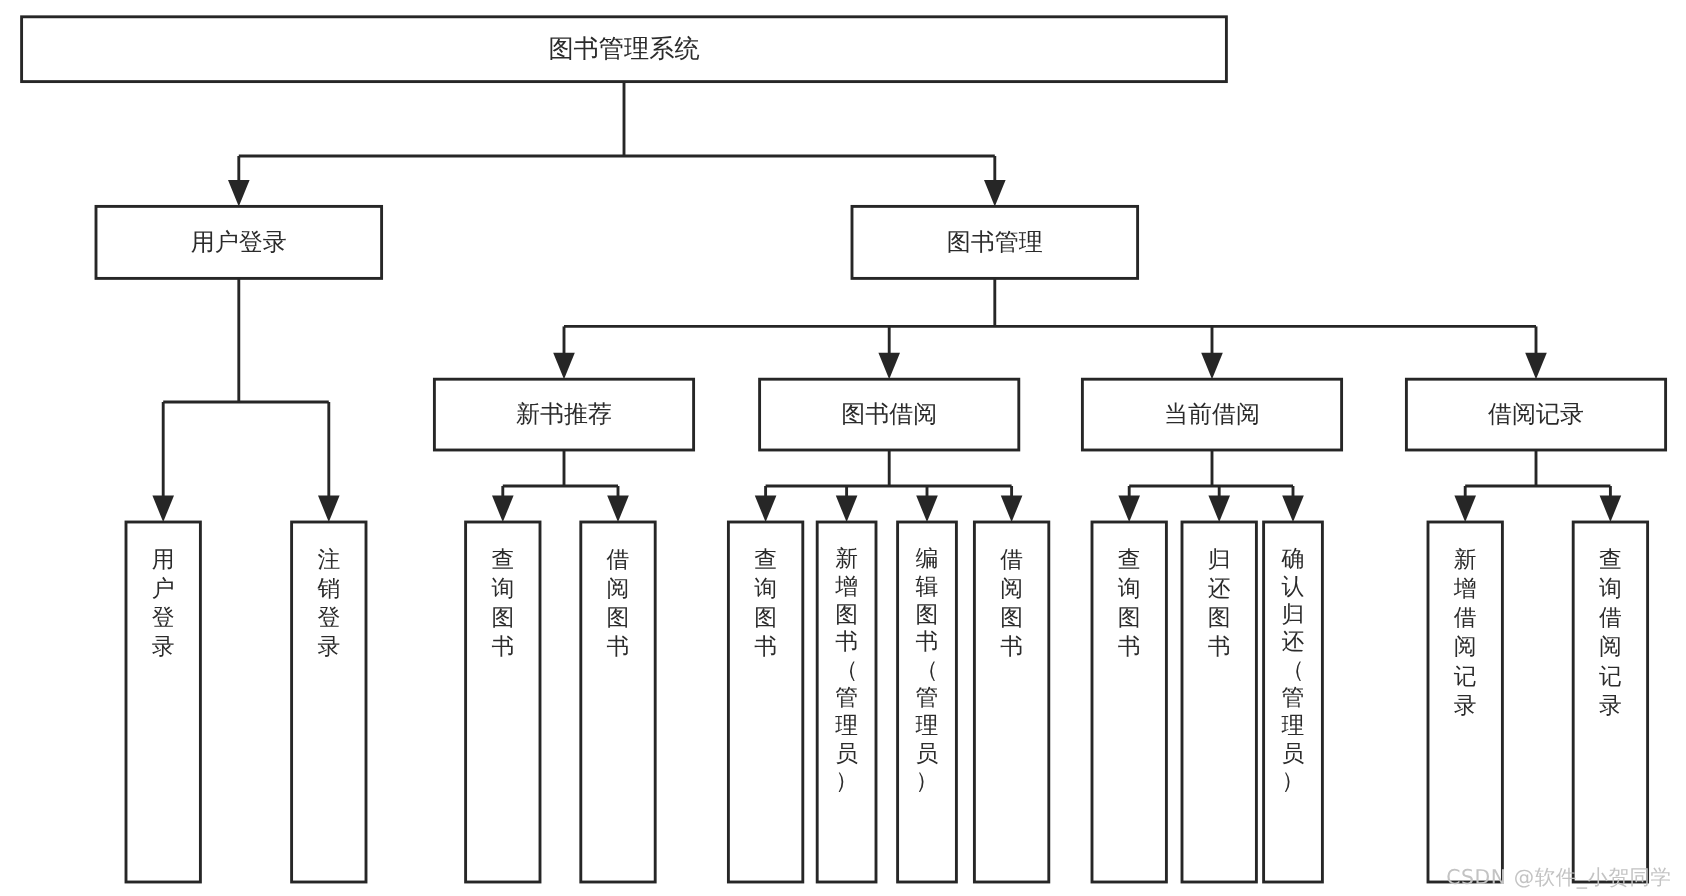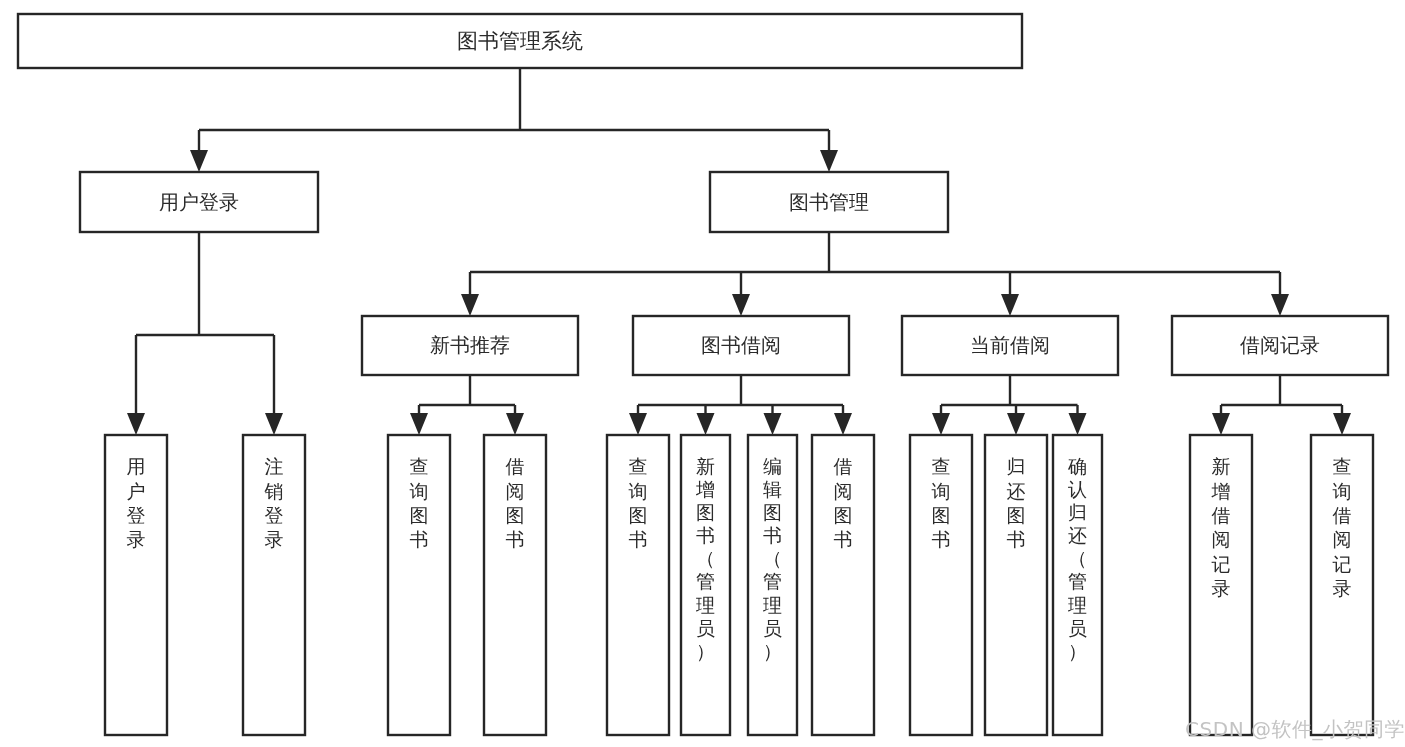"CSDN @软件_小贺同学" .watermark-text { font-size: 20px -> 17px; right: 0 -> 12px }
